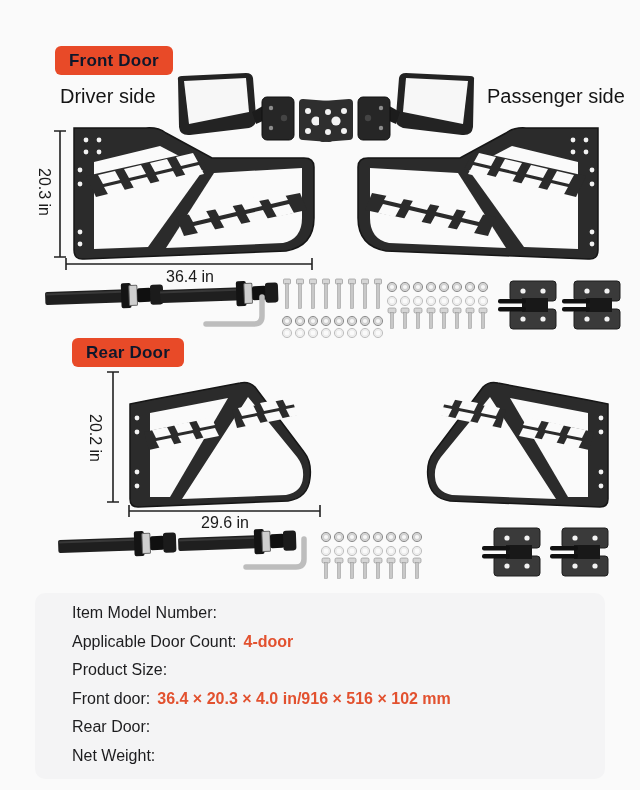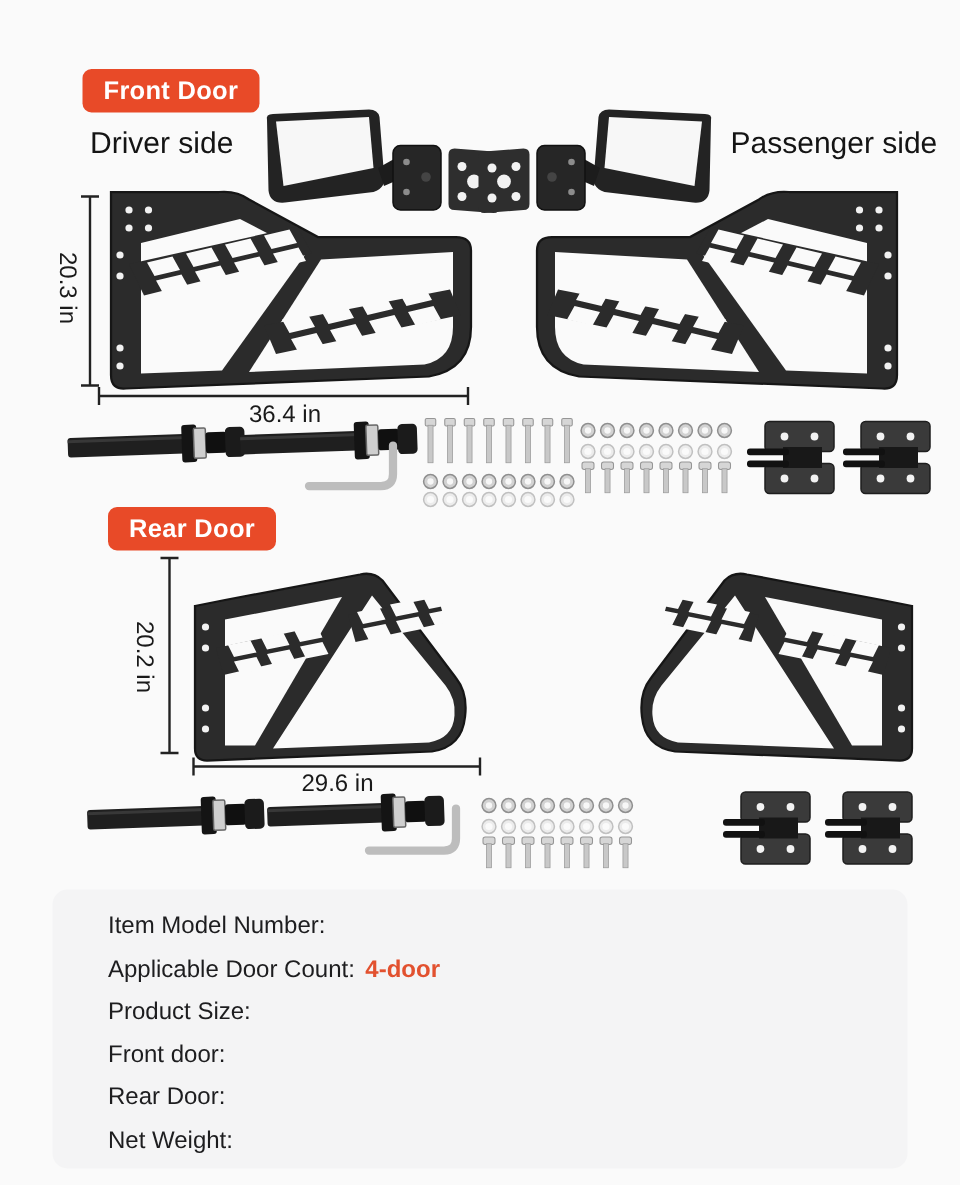"Front Door" .badge { color: #ffffff -> #0f172a }
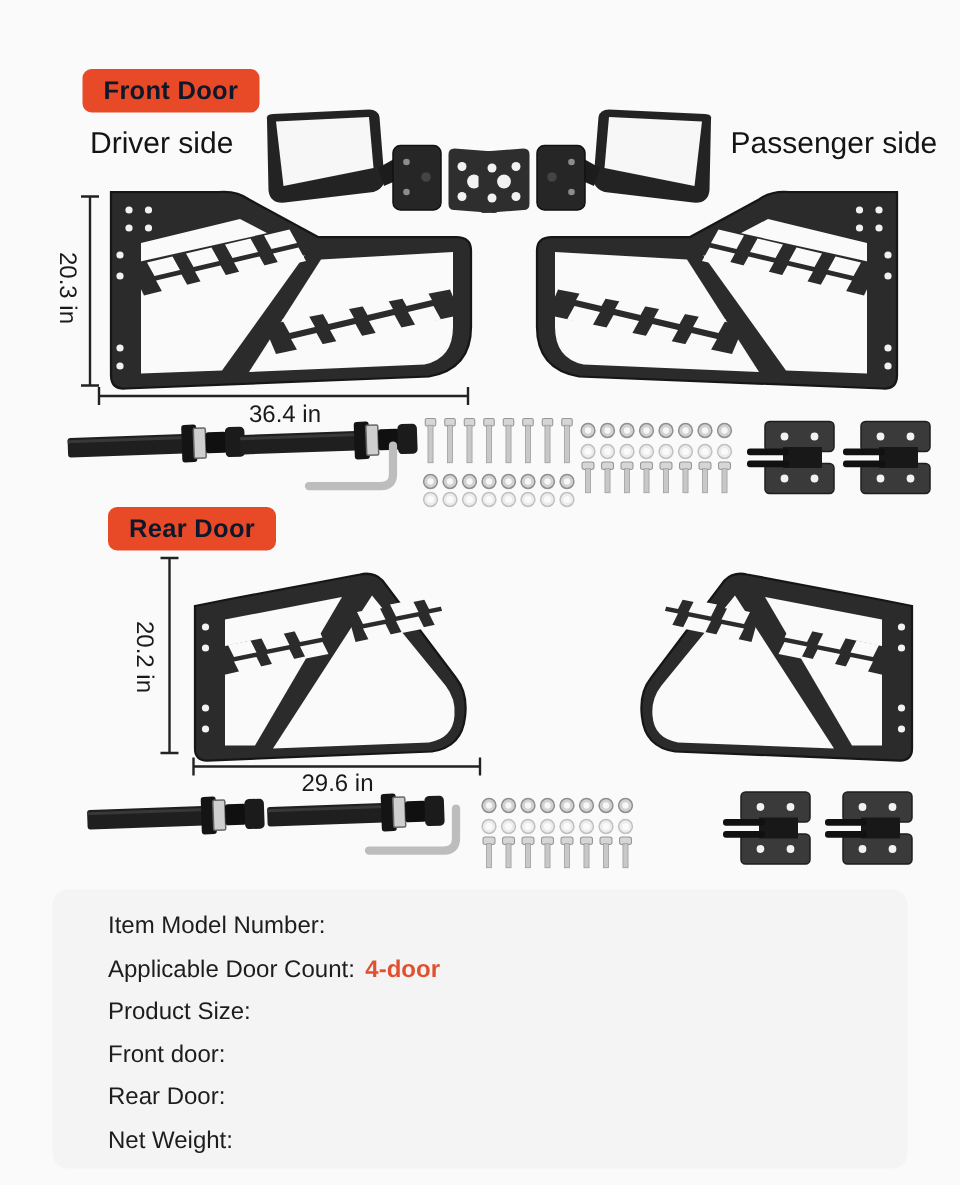"Item Model Number:" .spec-row { align-items: center -> none }
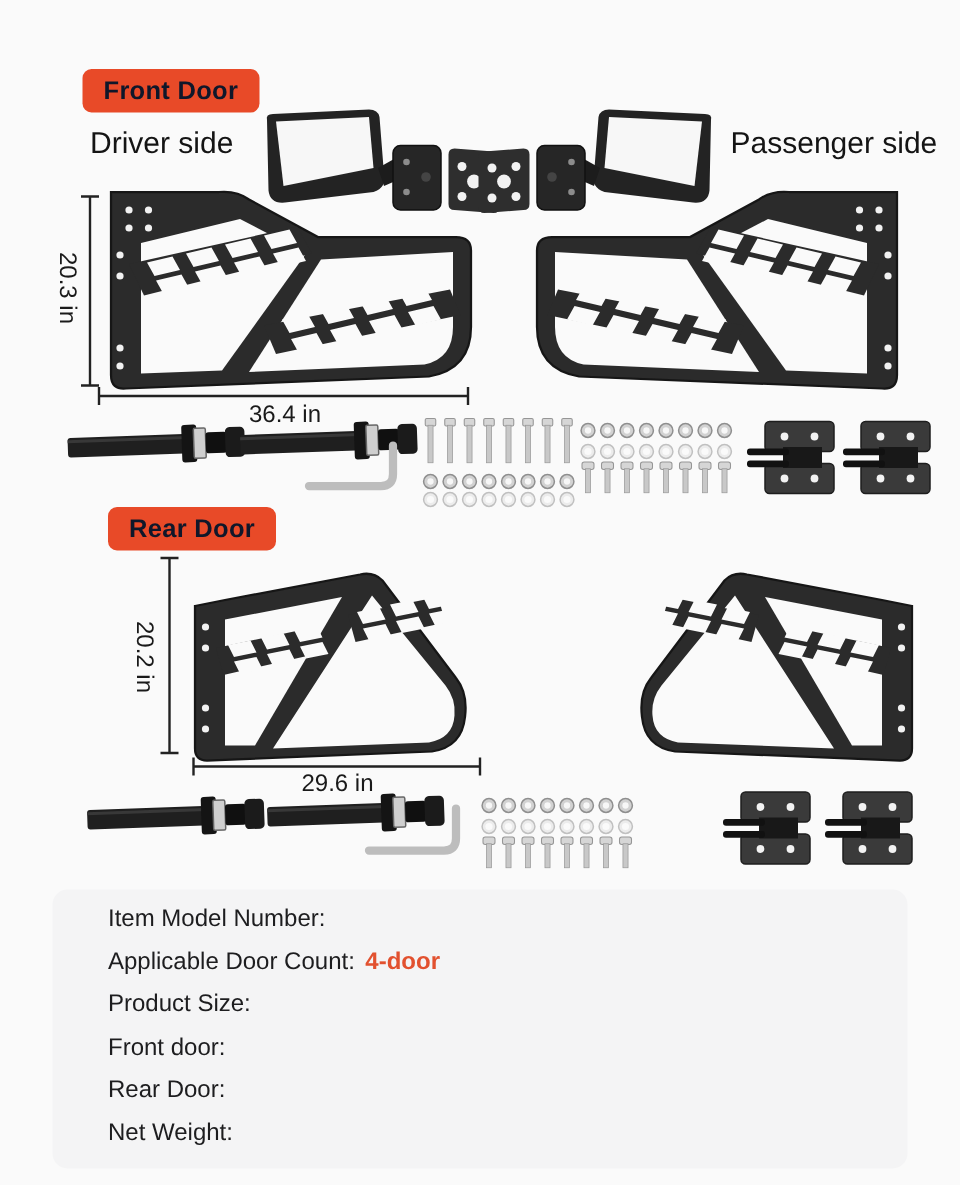"36.4 × 20.3 × 4.0" span.spec-value { html: none -> <span>36.4 × 20.3 × 4.0 in/916 × 516 × 102 mm</span> }
